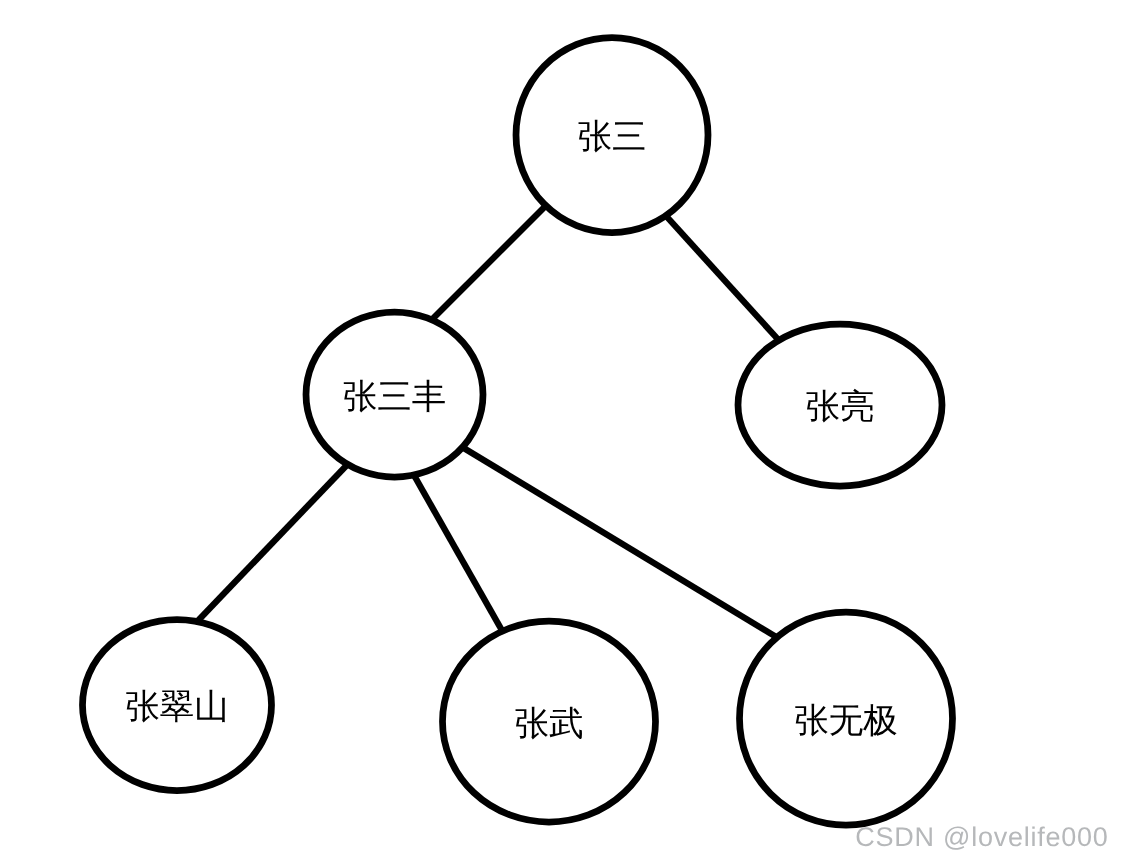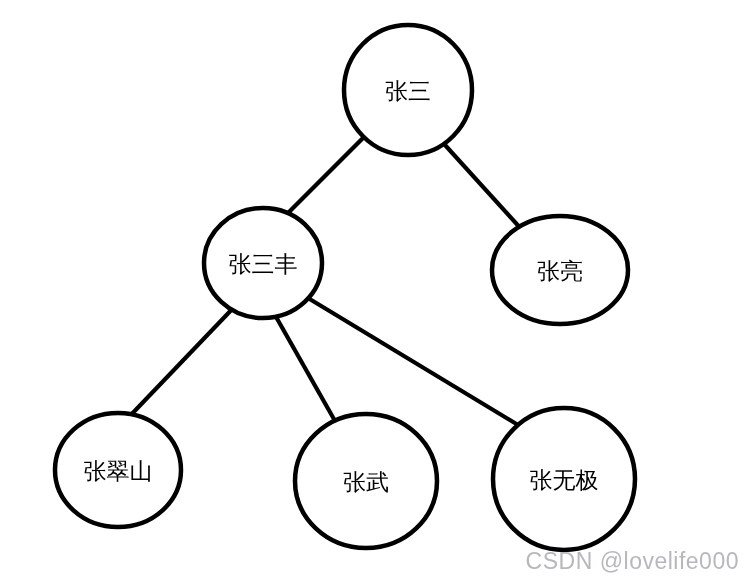"CSDN @lovelife000" .watermark { font-size: 23px -> 18px }
